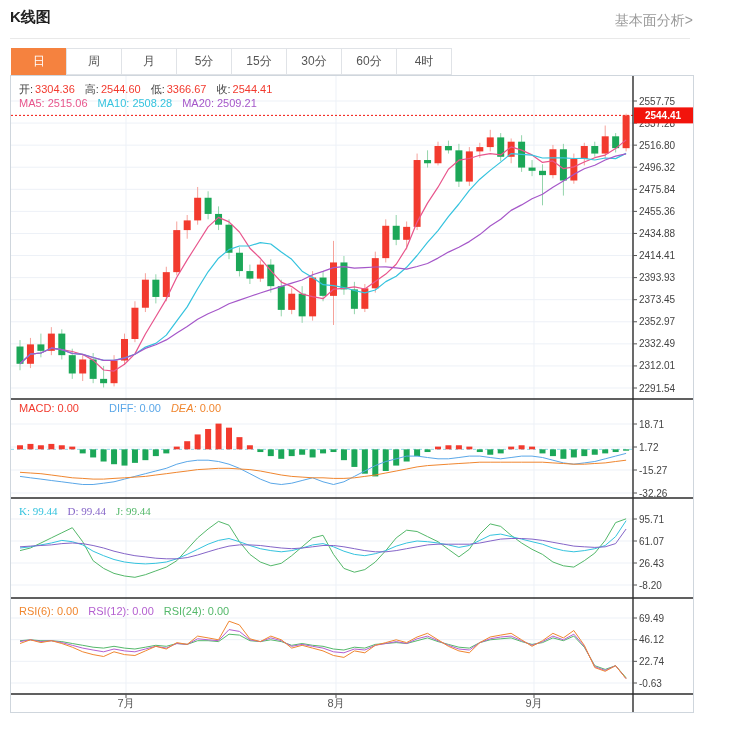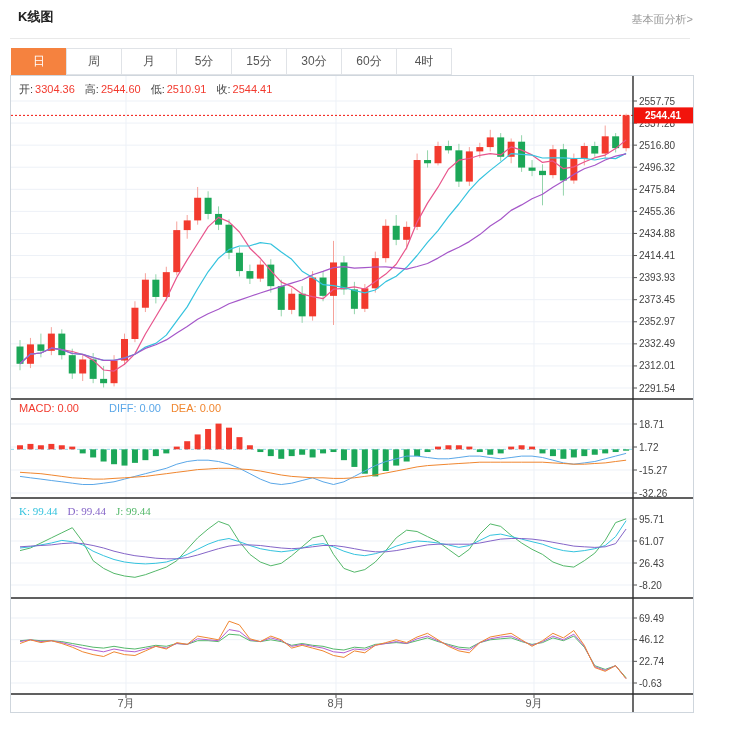"K线图" .page-title { font-size: 13px -> 15px; left: 18px -> 10px }
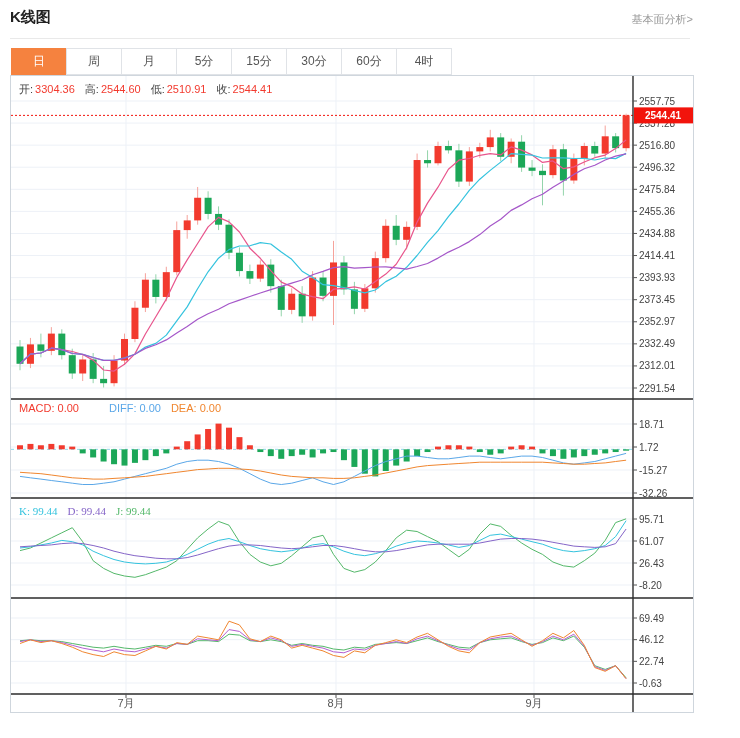"基本面分析>" .analysis-link { font-size: 11px -> 14px }
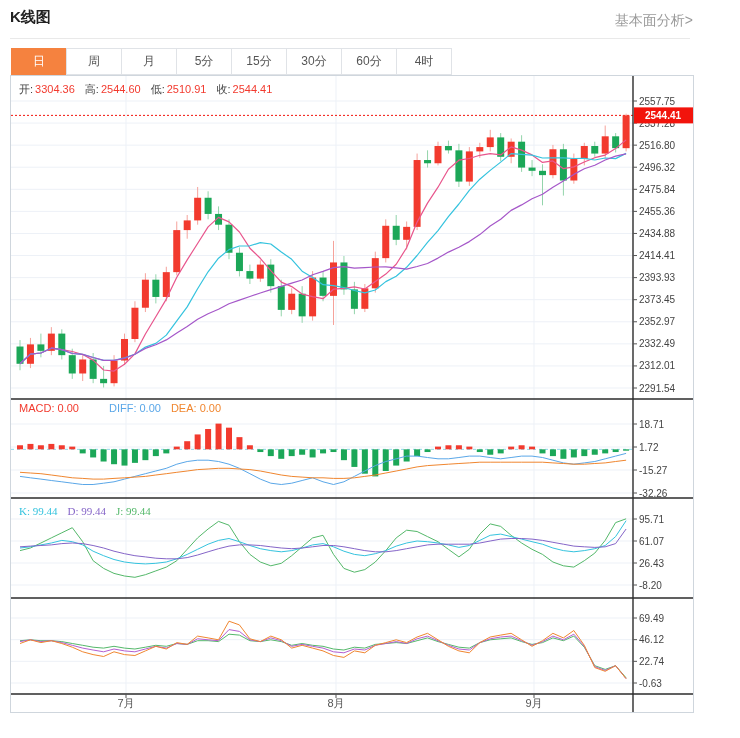"2510.91" span.val { text: 2510.91 -> 3366.67 }
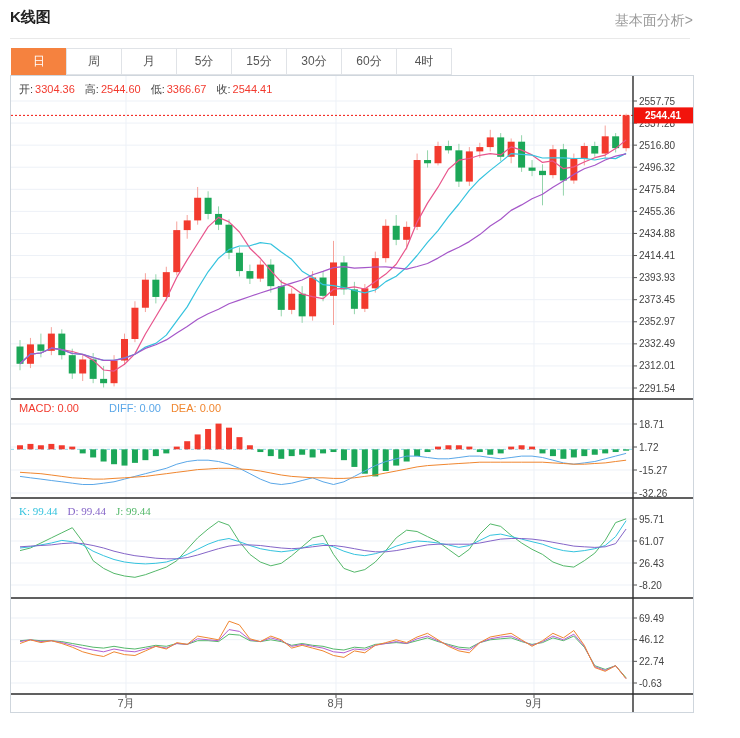"MA5: 2515.06 MA10: 2508.28 MA20:" div.legend { html: none -> <div> <span>MA5:</span> <span>2515.06</span><span>MA10:</span> <span>2508.28</span><span>MA20:</span> <span>2509.21</span> </div> }
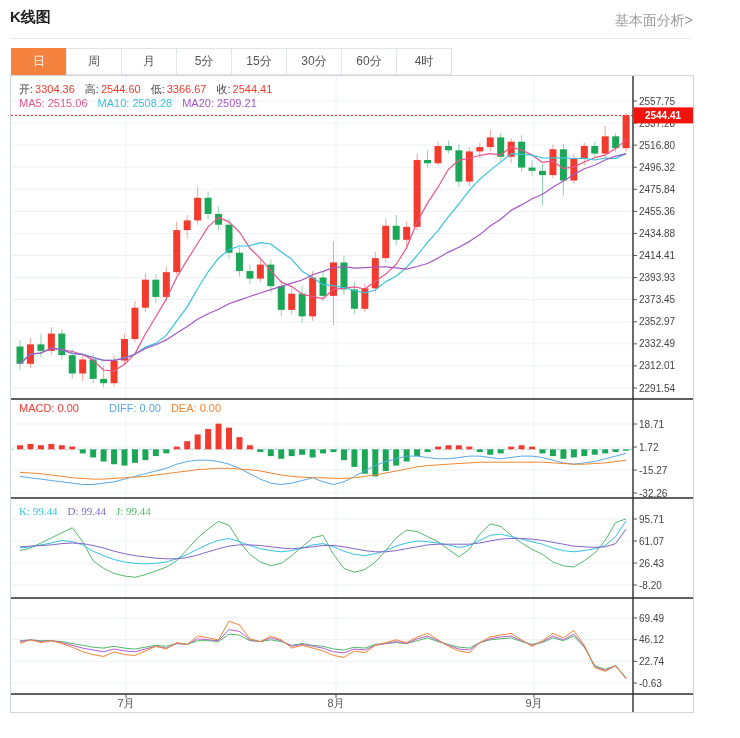"DEA:" span { font-style: none -> italic }
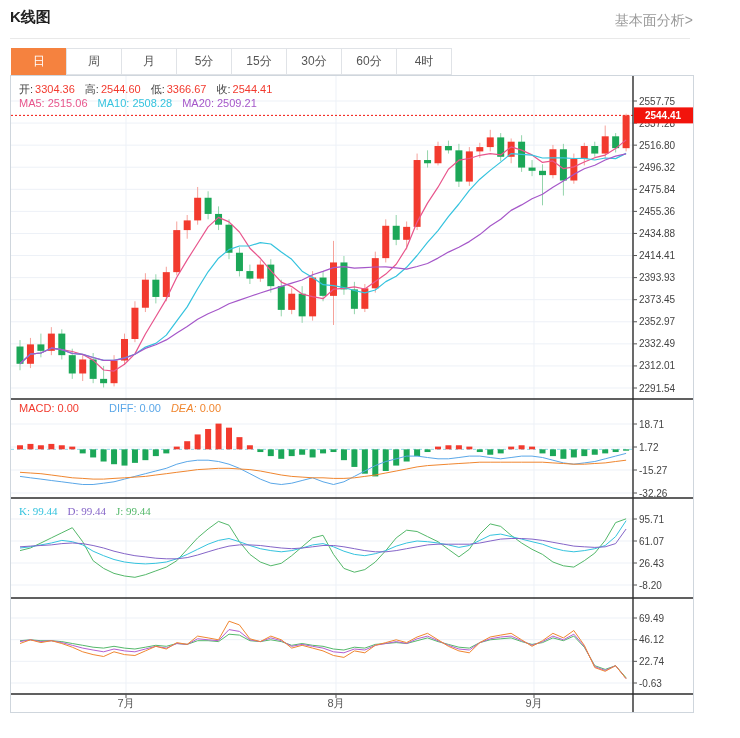"RSI(6): 0.00 RSI(12): 0.00 RSI(24):" div.legend { html: none -> <div> <span>RSI(6):</span> <span>0.00</span><span>RSI(12):</span> <span>0.00</span><span>RSI(24):</span> <span>0.00</span> </div> }
